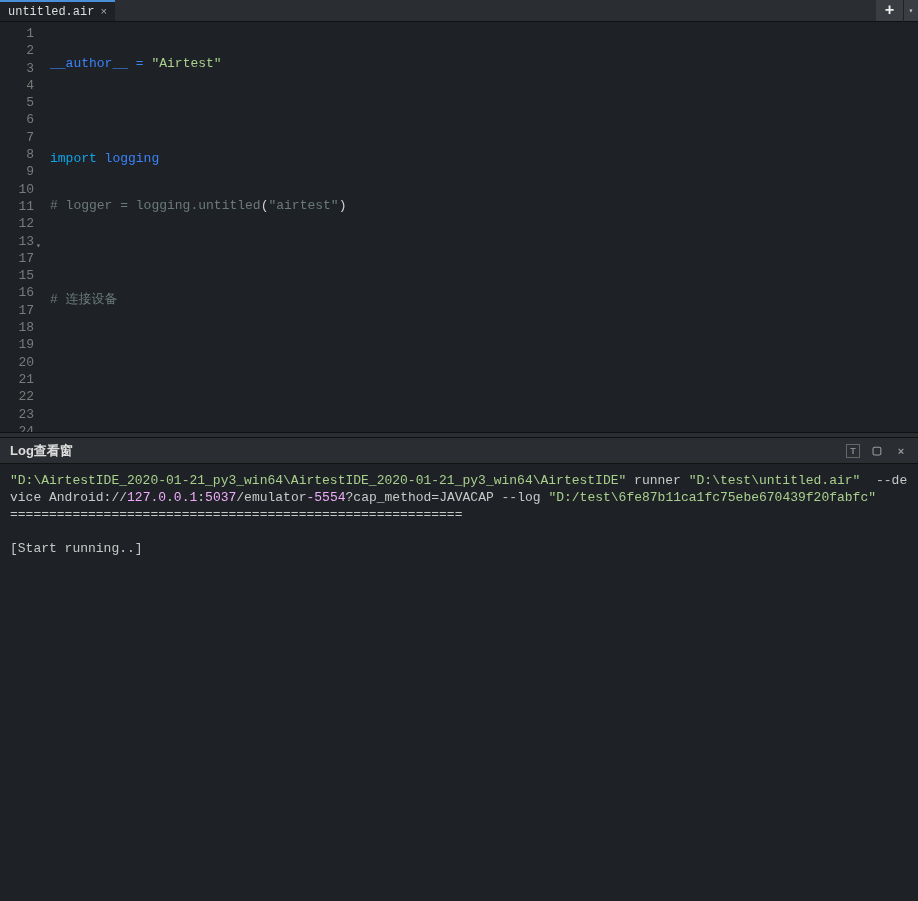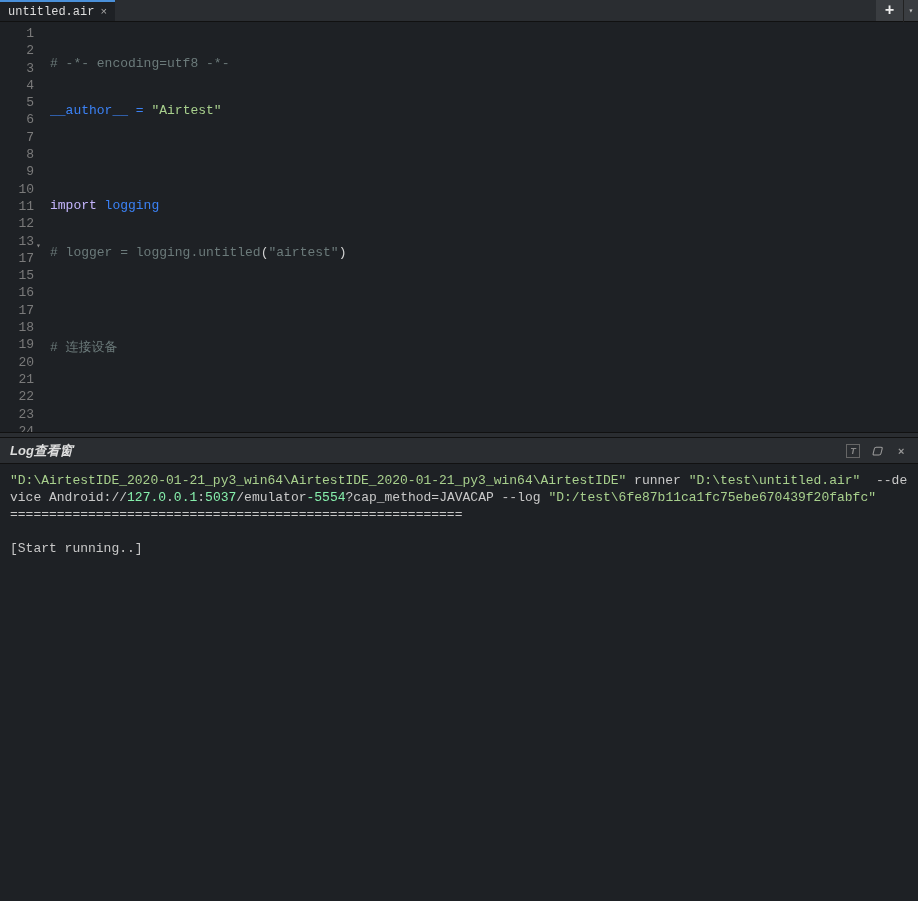"# -*- encoding=utf8 -*-" div.cline { html: <div><span># -*- encoding=utf8 -*-</span></div> -> none }
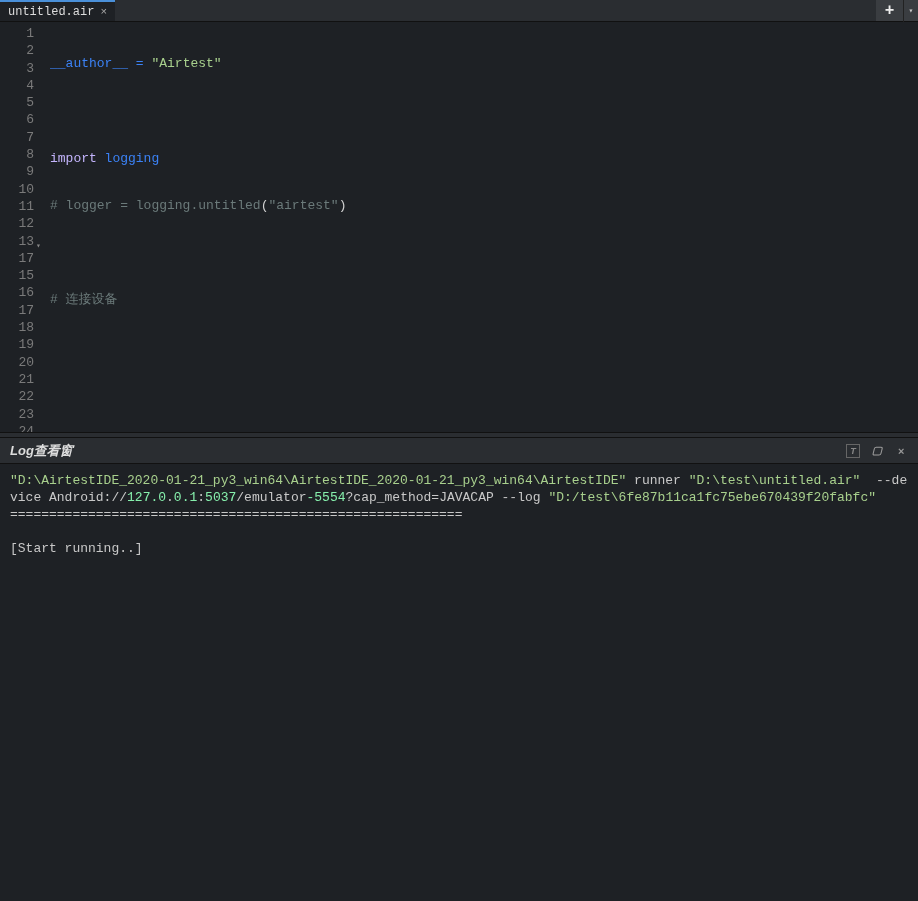"import" .tk-keyword { color: #c4b5fd -> #0ea5e9 }
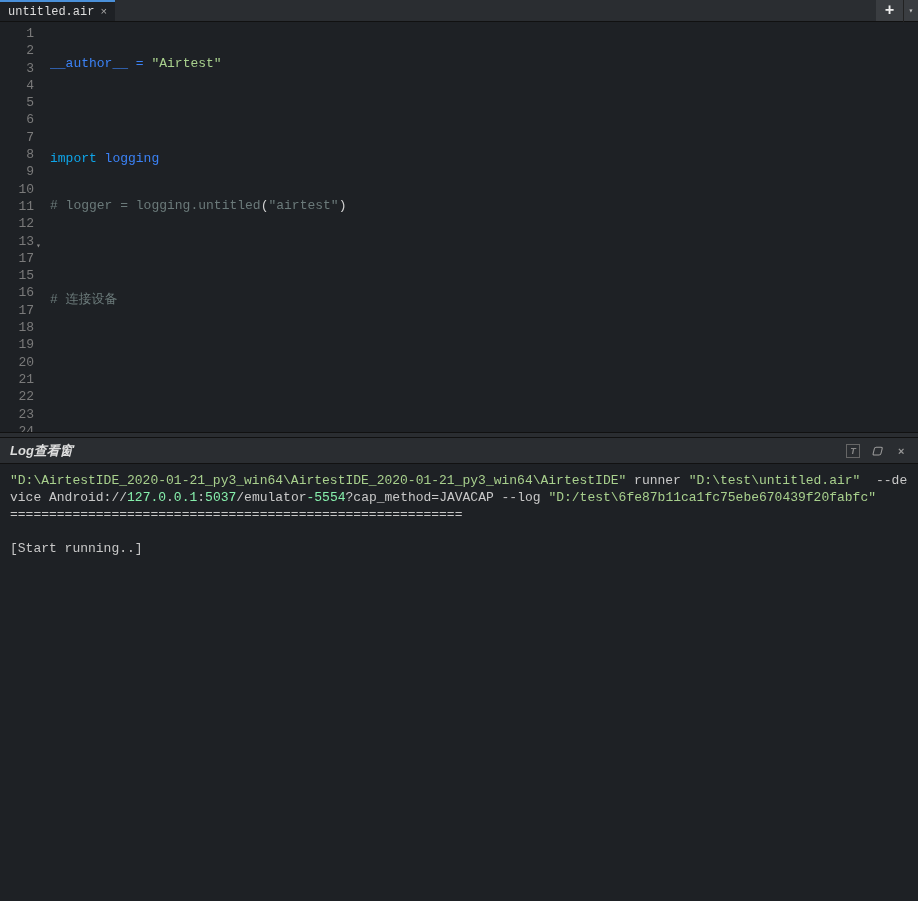"Log查看窗" .log-header { font-style: italic -> none }
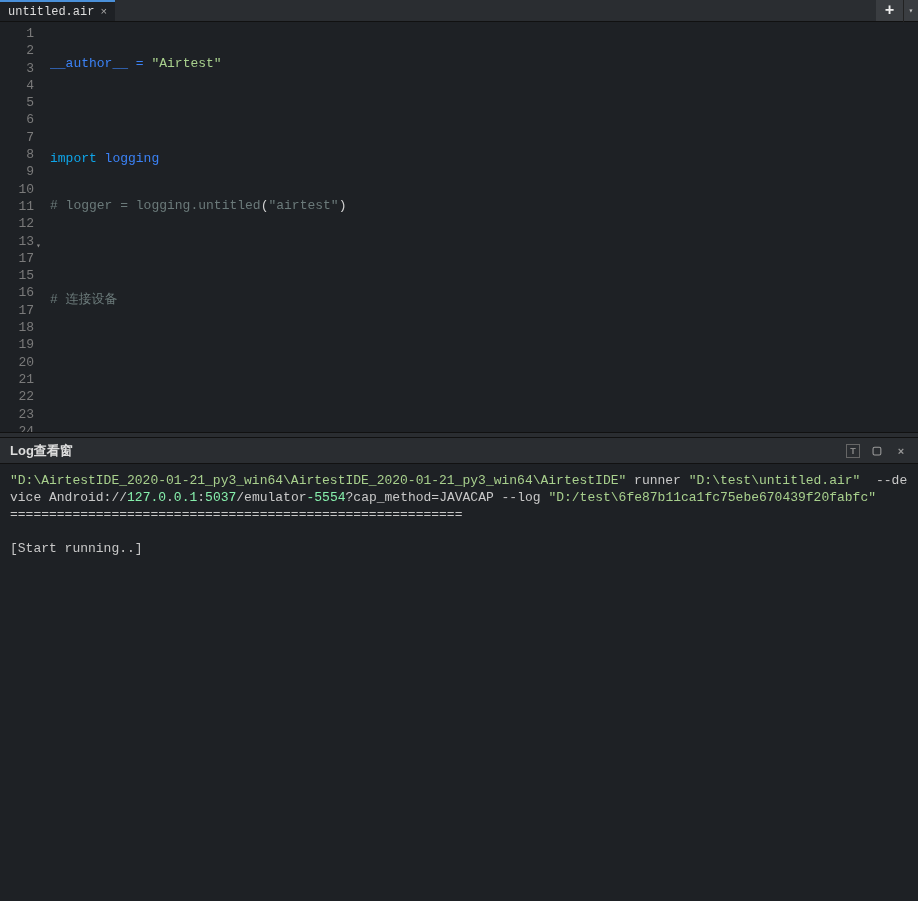"127.0" .log-num { color: #86efac -> #f0abfc }
